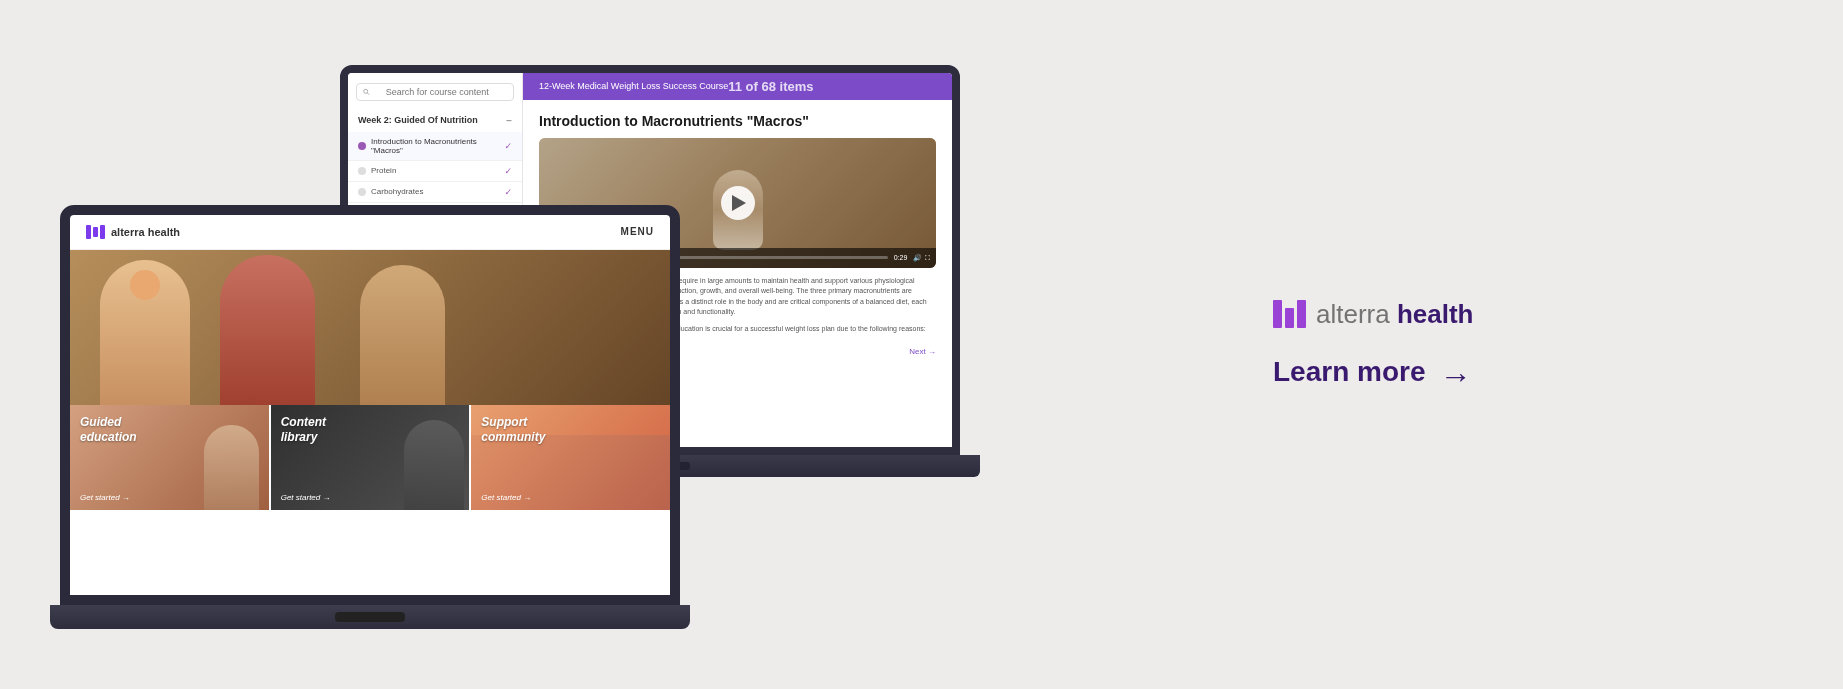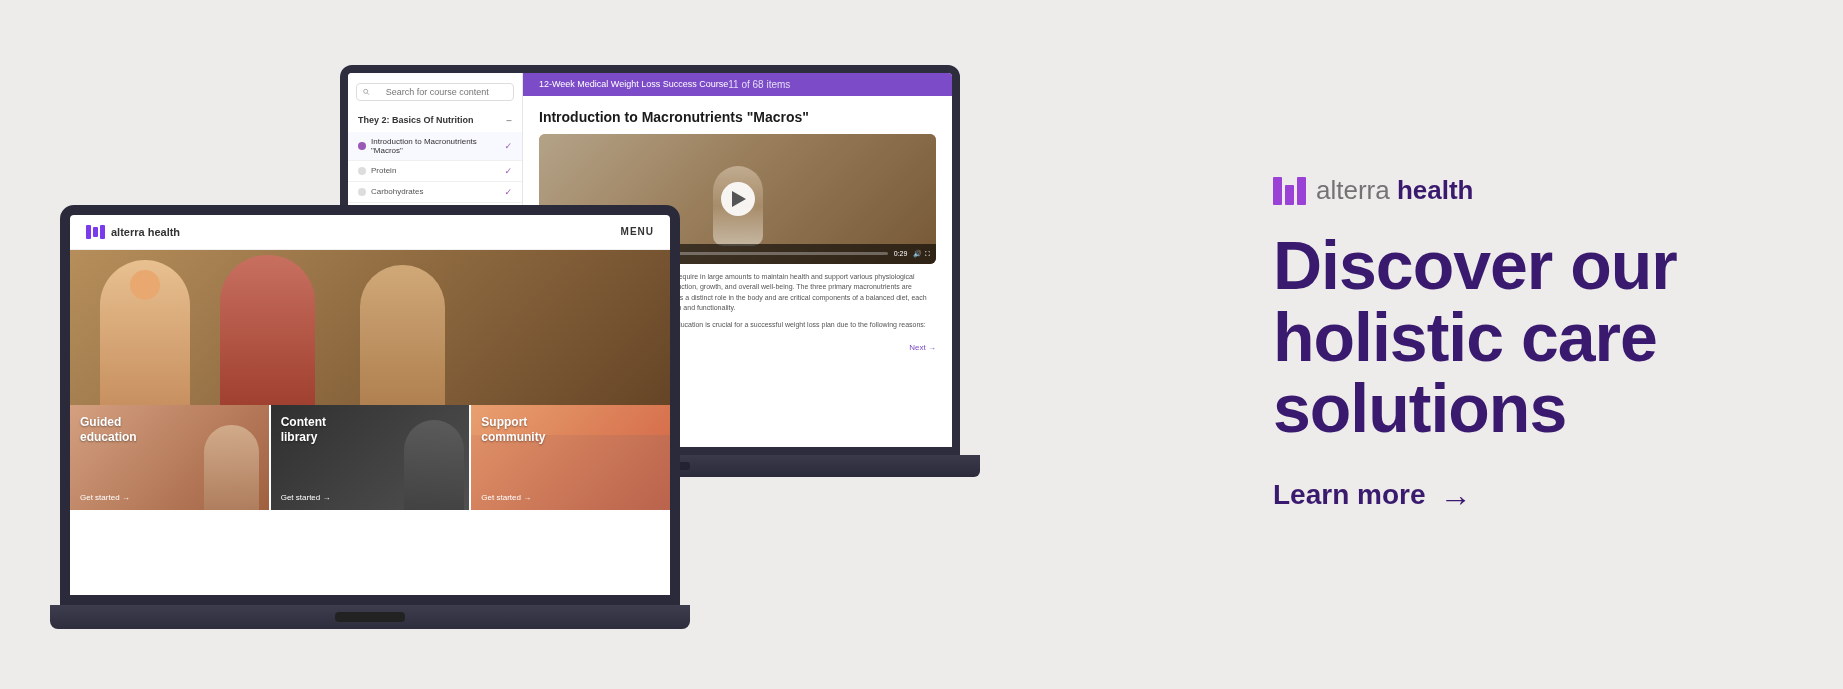"11 of 68 items" .course-top-bar-info { font-size: 10px -> 13px; font-weight: none -> bold }
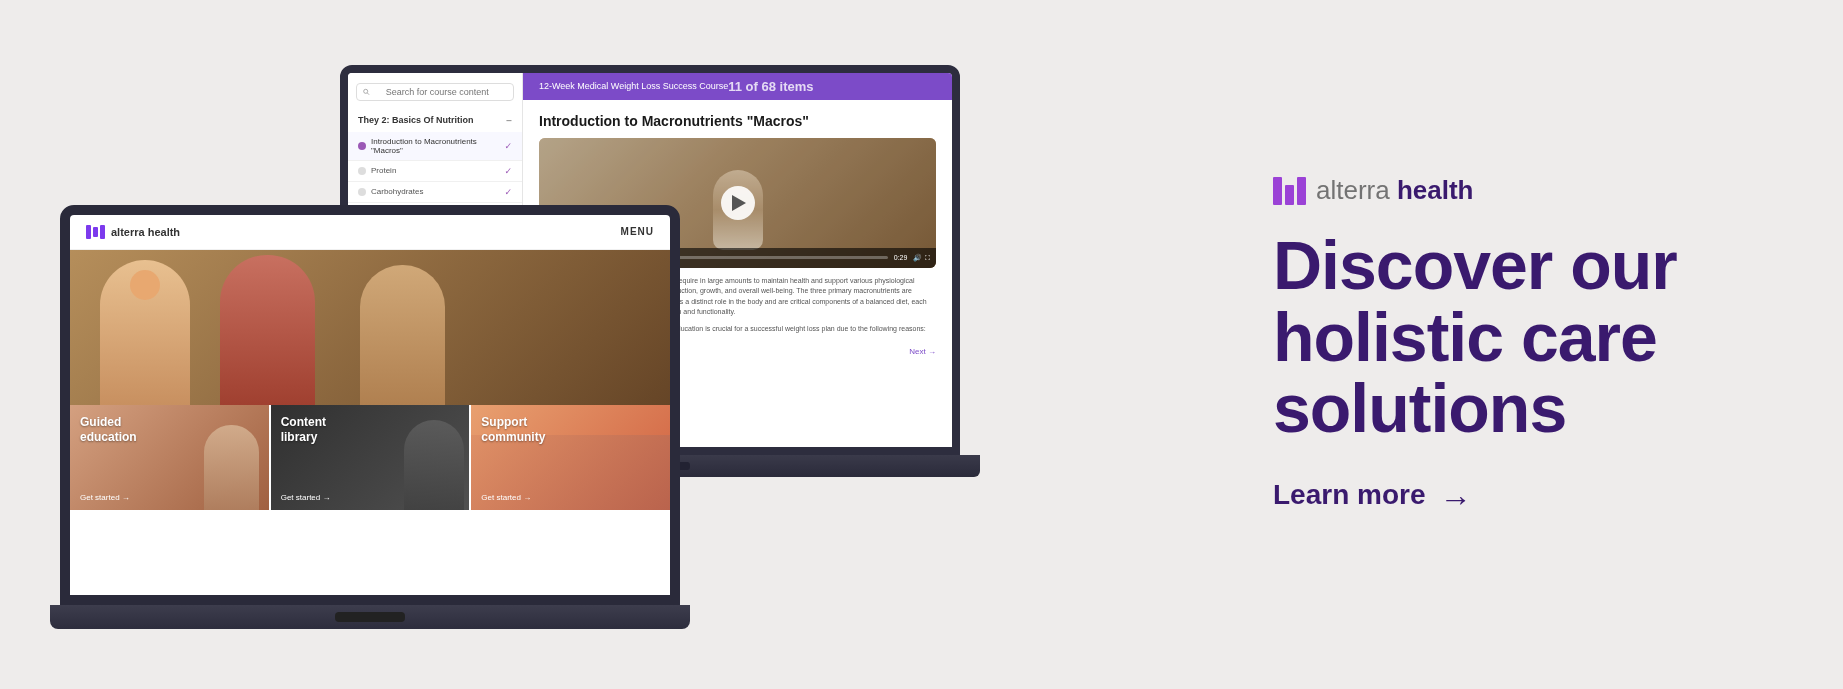"They 2: Basics Of Nutrition" span { text: They 2: Basics -> Week 2: Guided }
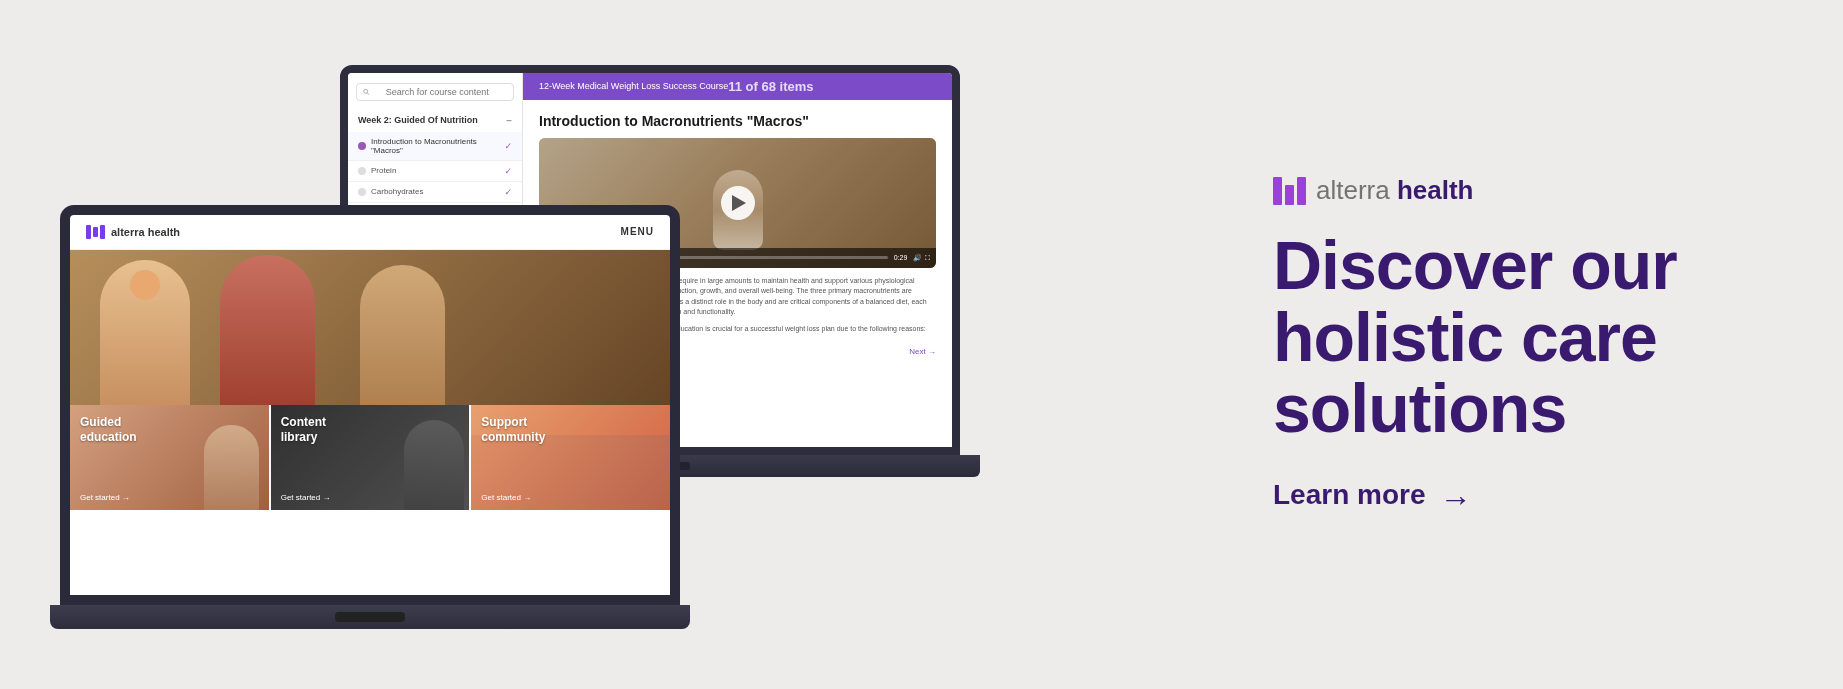"Discover our" div.main-headline { html: <div> <div>Discover our</div> <div>holistic care</div> <div>solutions</div> </div> -> none }
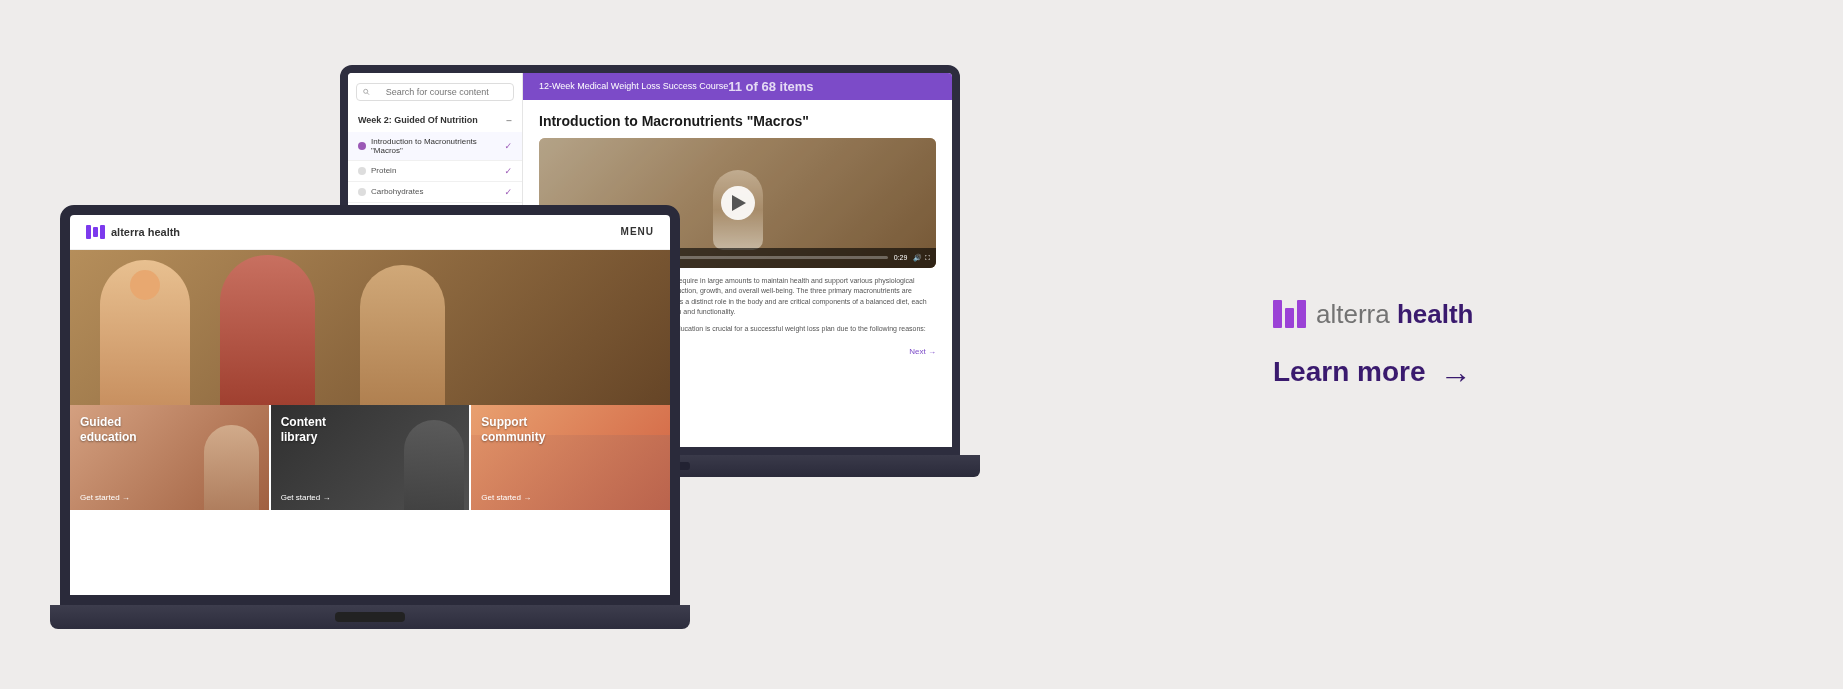"Guided" .site-cards { font-style: none -> italic }
